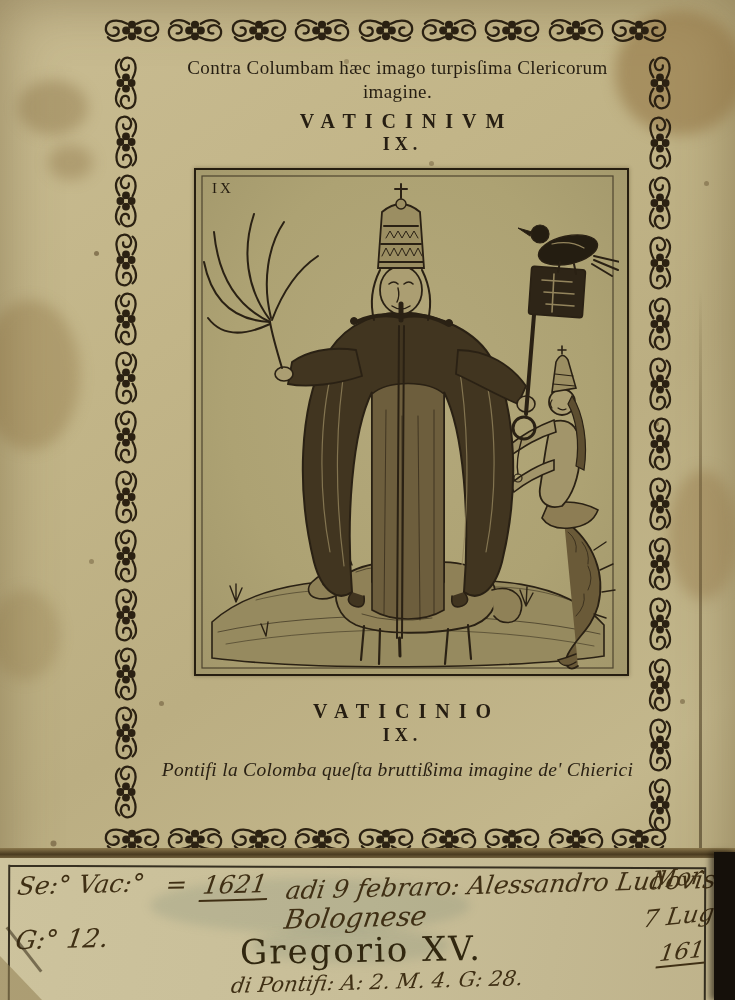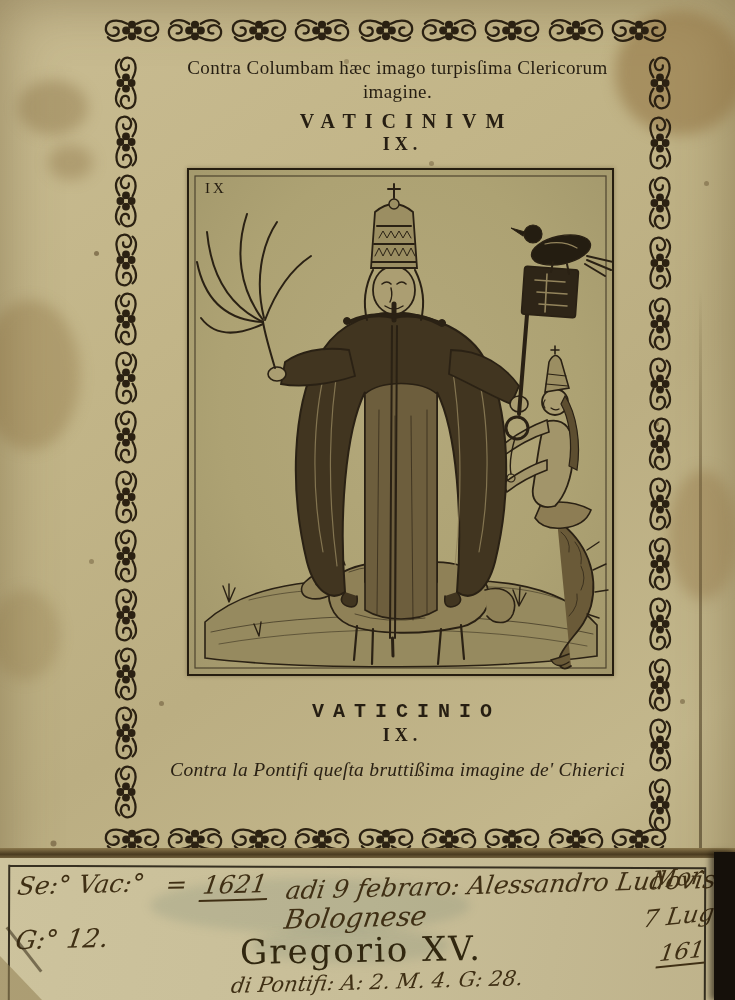"IX" .plate { left: 187px -> 194px; padding-left: none -> 8px }
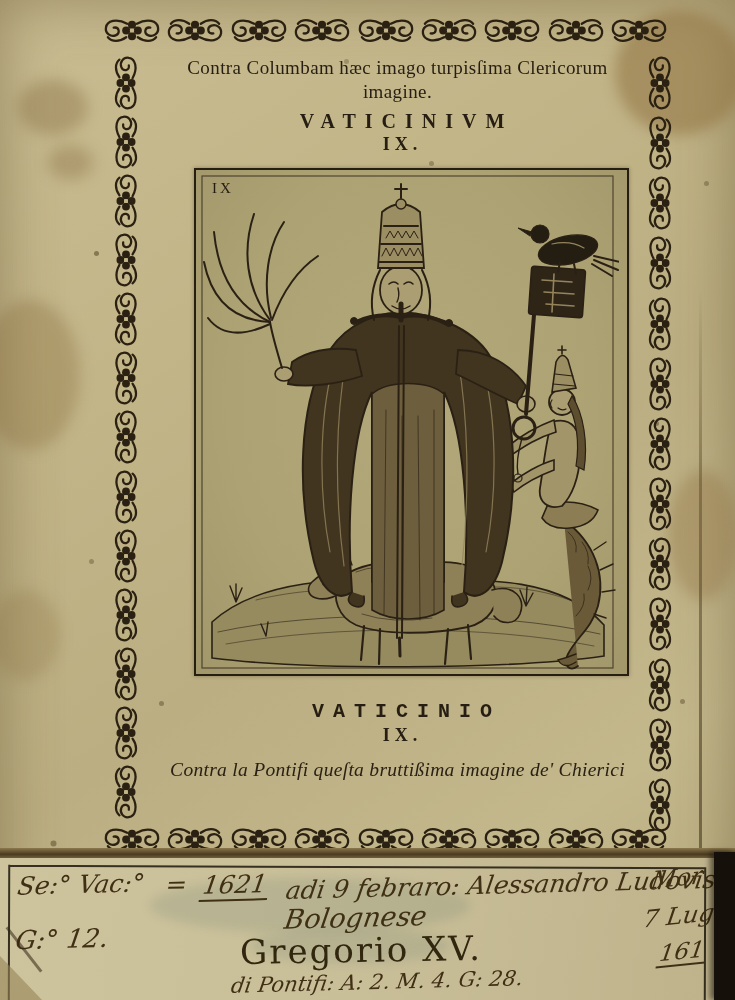"VATICINIO" div.ptext { font-family: Liberation Mono, monospace -> none }
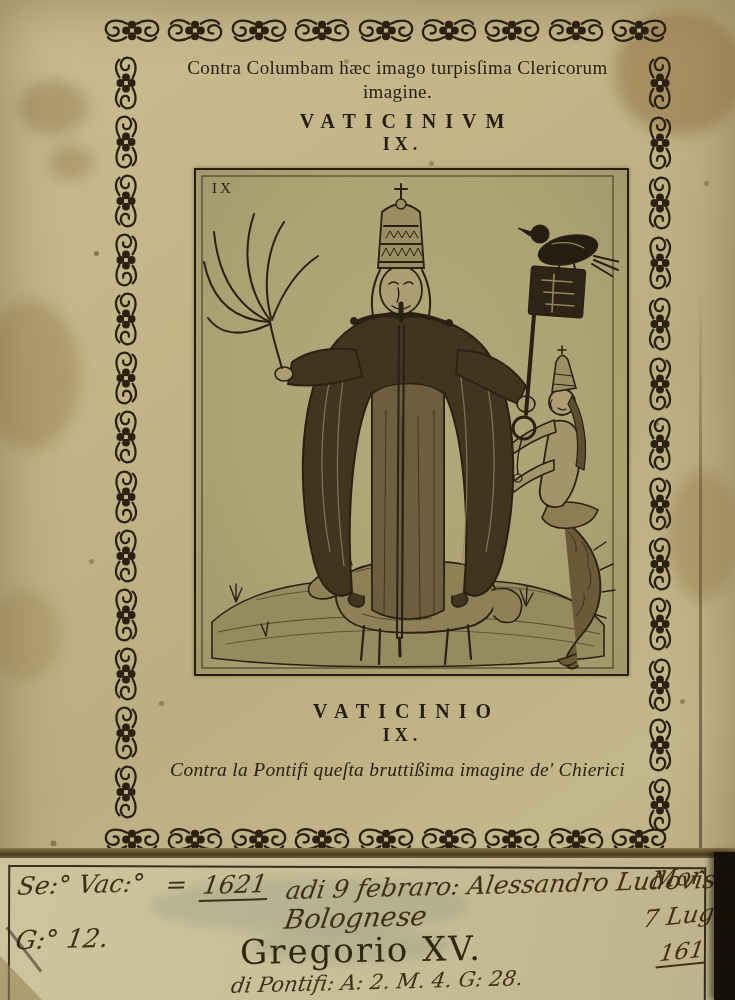"Contra la Pontifi queſta bruttißima" div.ptext { text: Contra la Pontifi -> Pontifi la Colomba }
